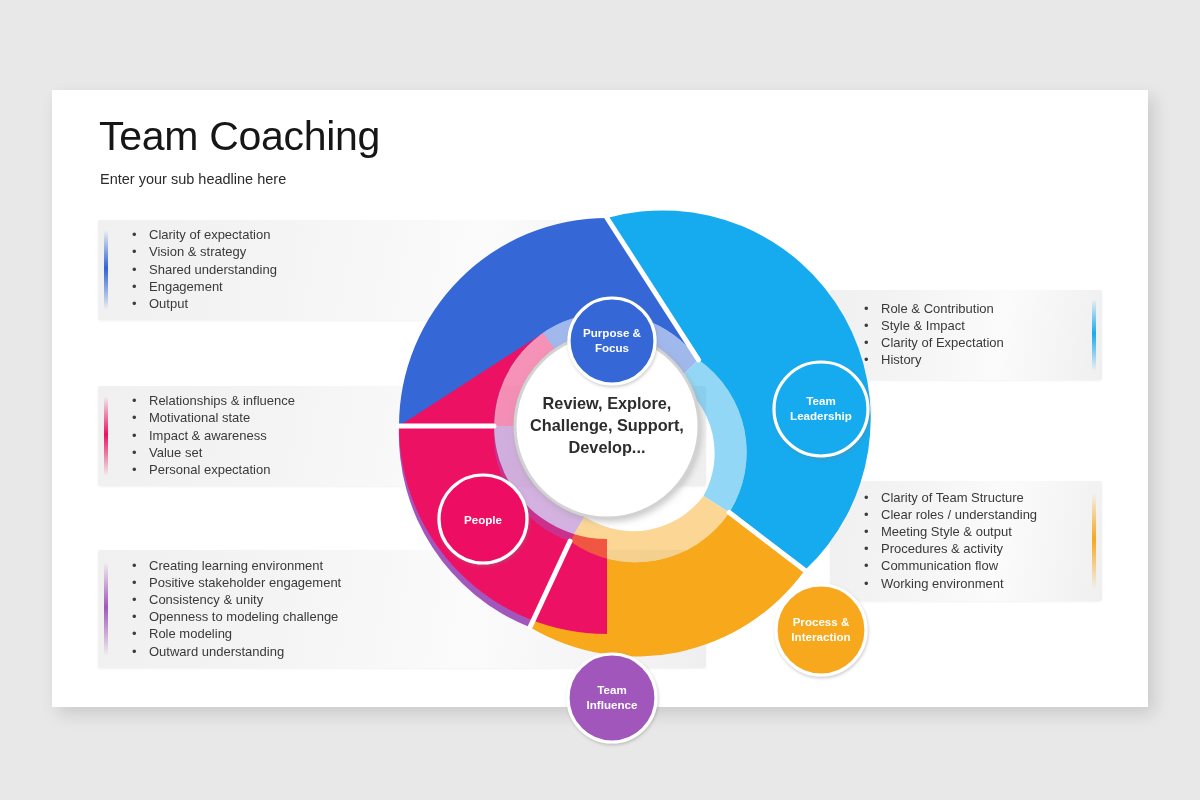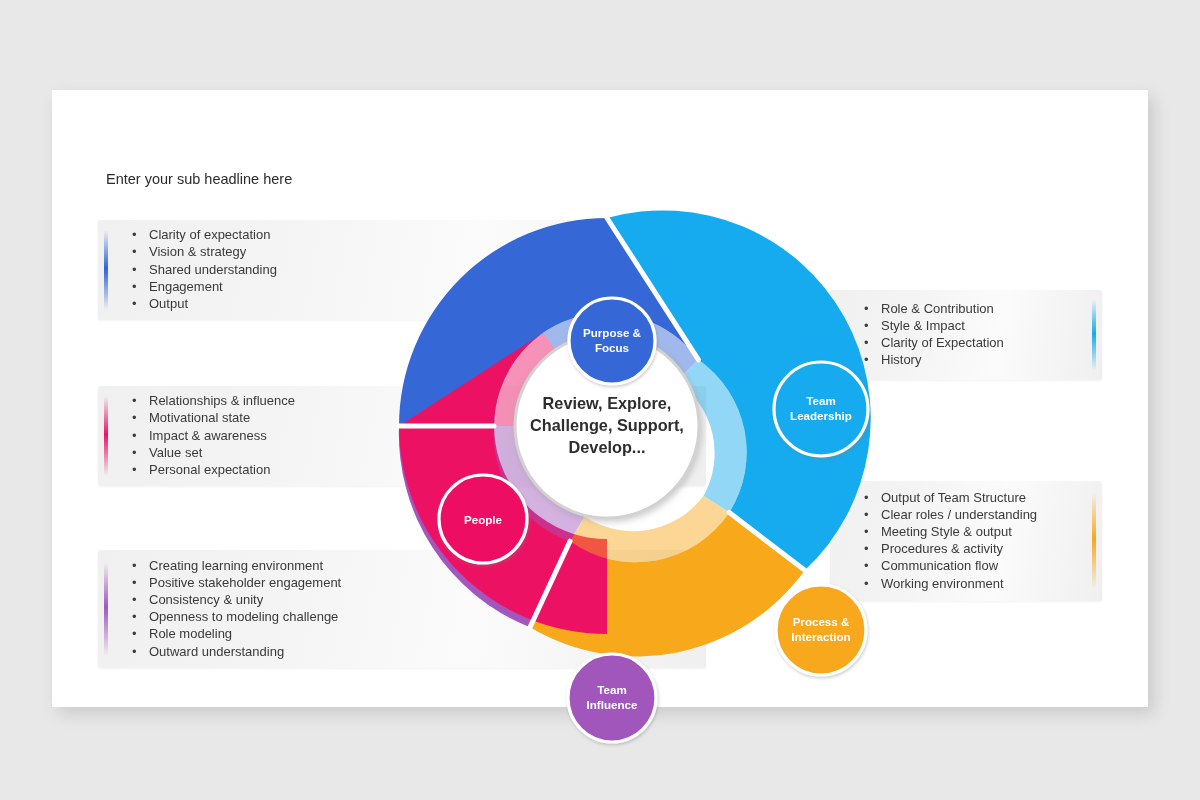"Team Coaching" div { html: none -> <div>Team Coaching</div> }
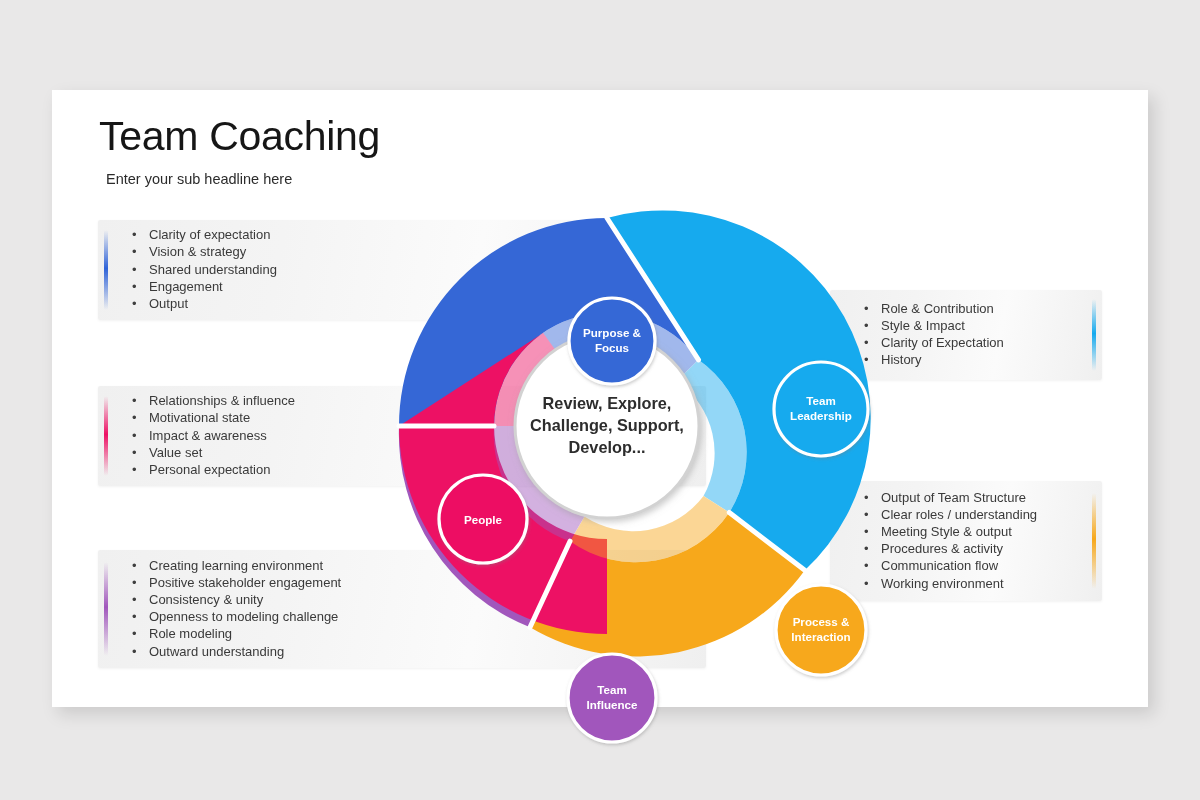"Enter your sub headline here" #page-subtitle { margin-left: 6px -> none }
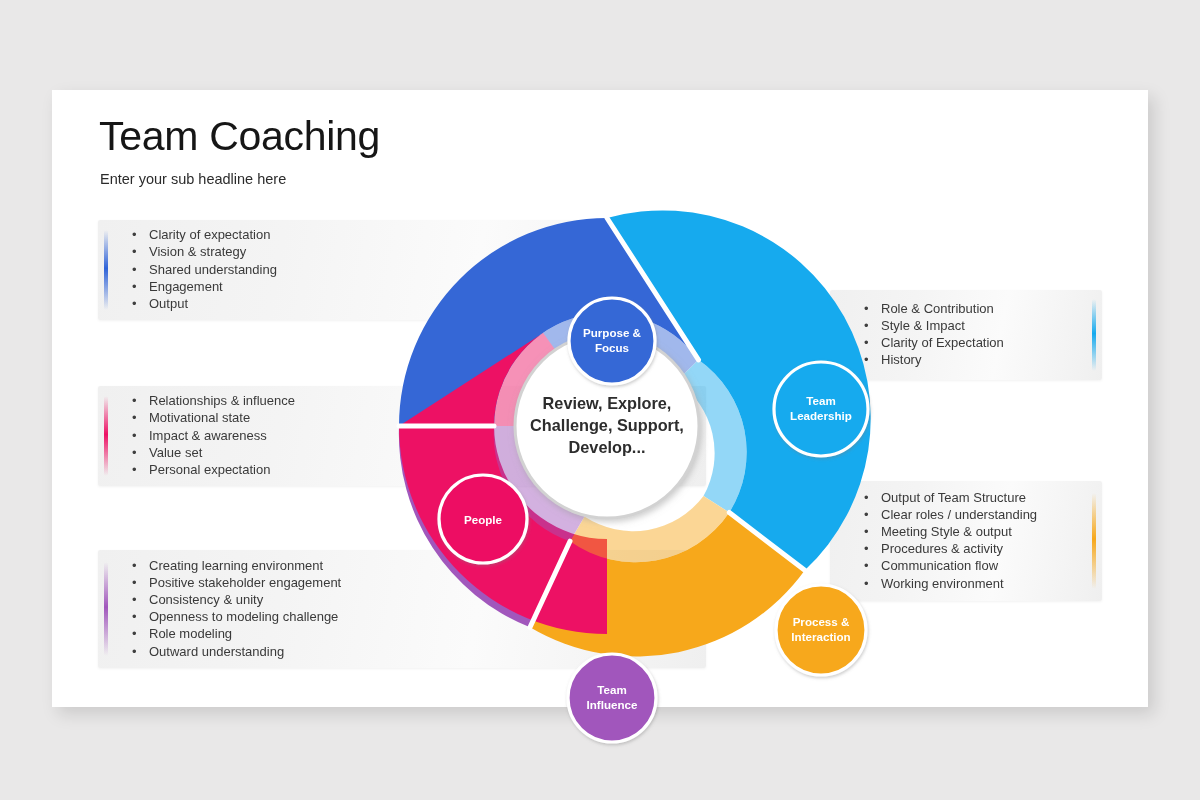"Output of Team Structure" span.bullet-text { text: Output -> Clarity }
